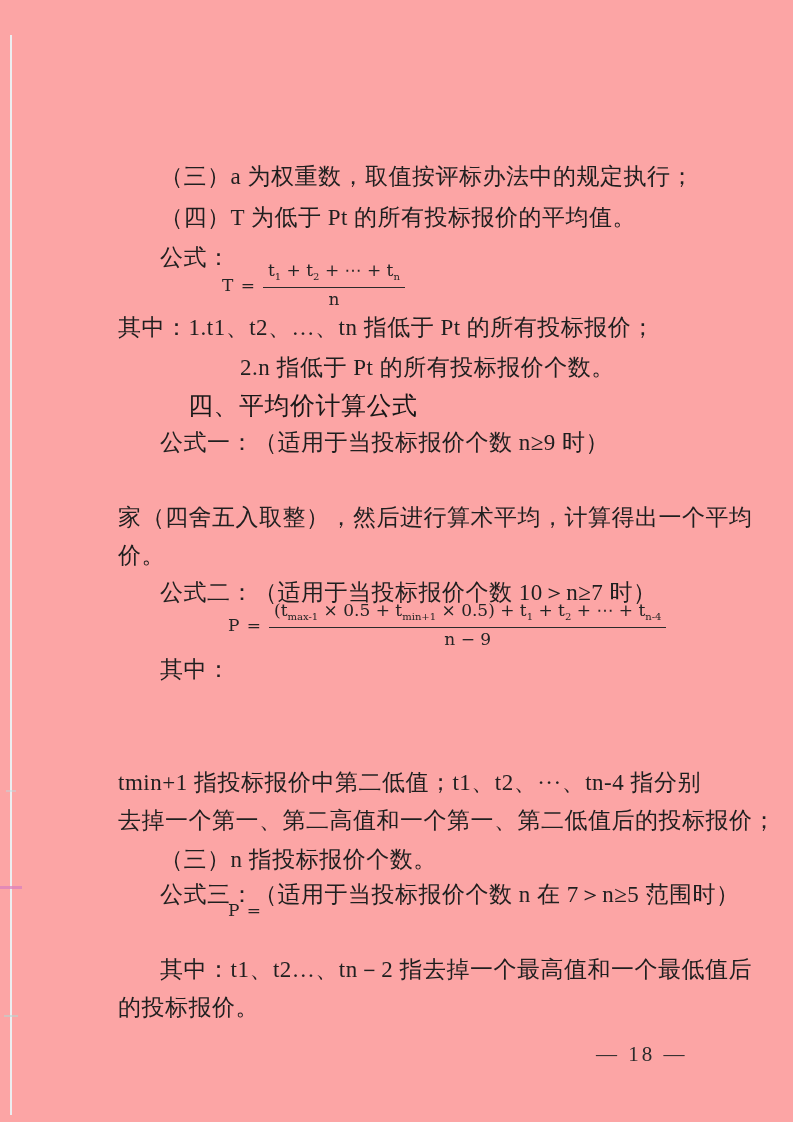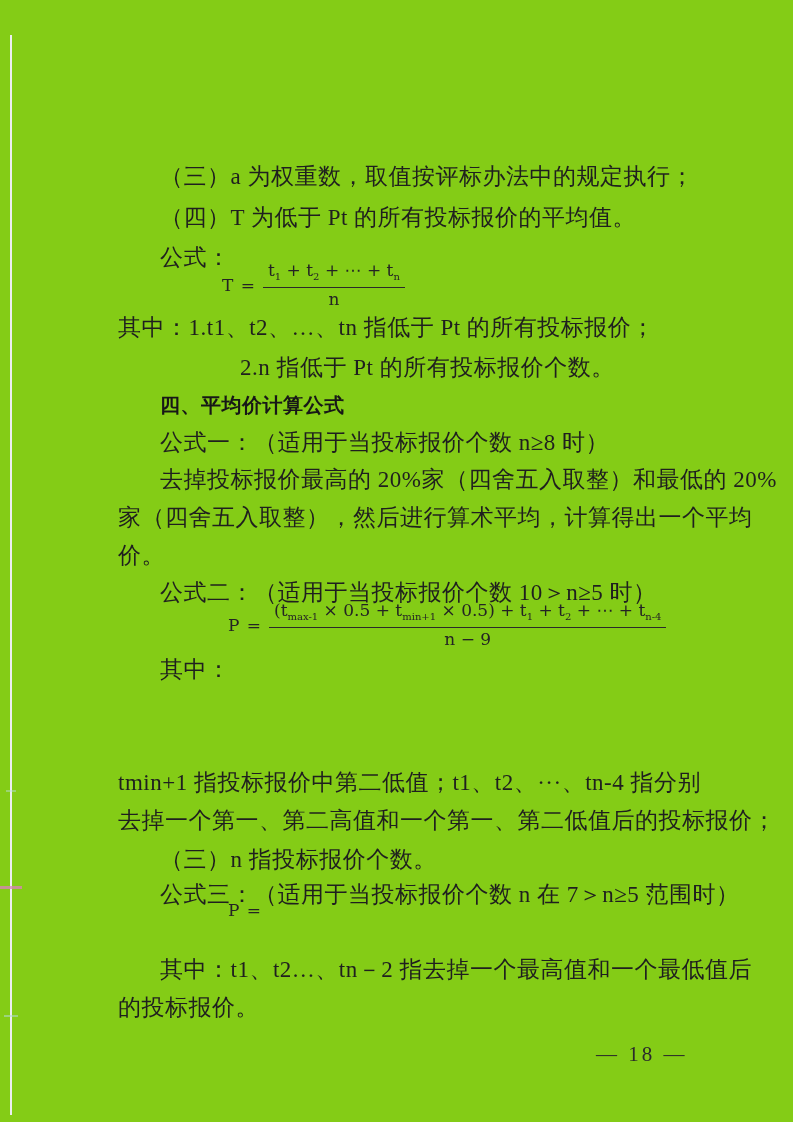"（三）a 为权重数，取值按评标办法中的规定执行；" .page { background: #84cc16 -> #fca5a5 }
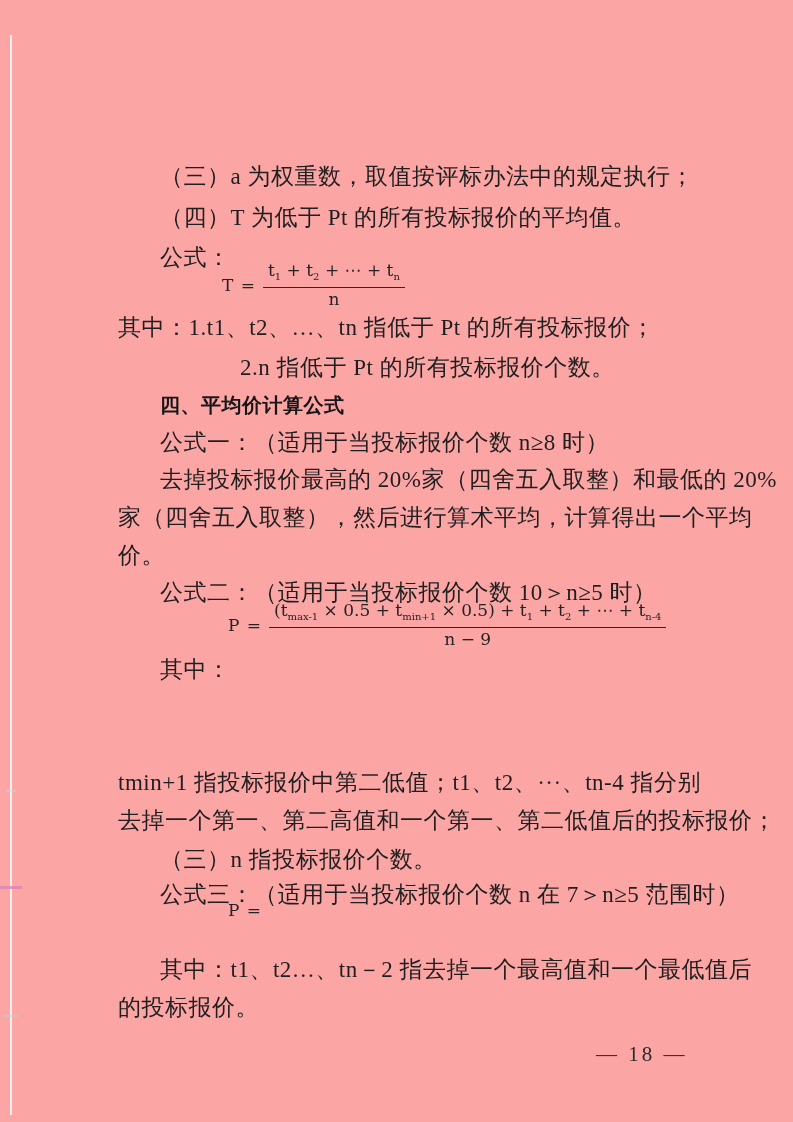"四、平均价计算公式" .heading { font-size: 20px -> 25px; font-weight: bold -> normal; margin-left: none -> 28px }
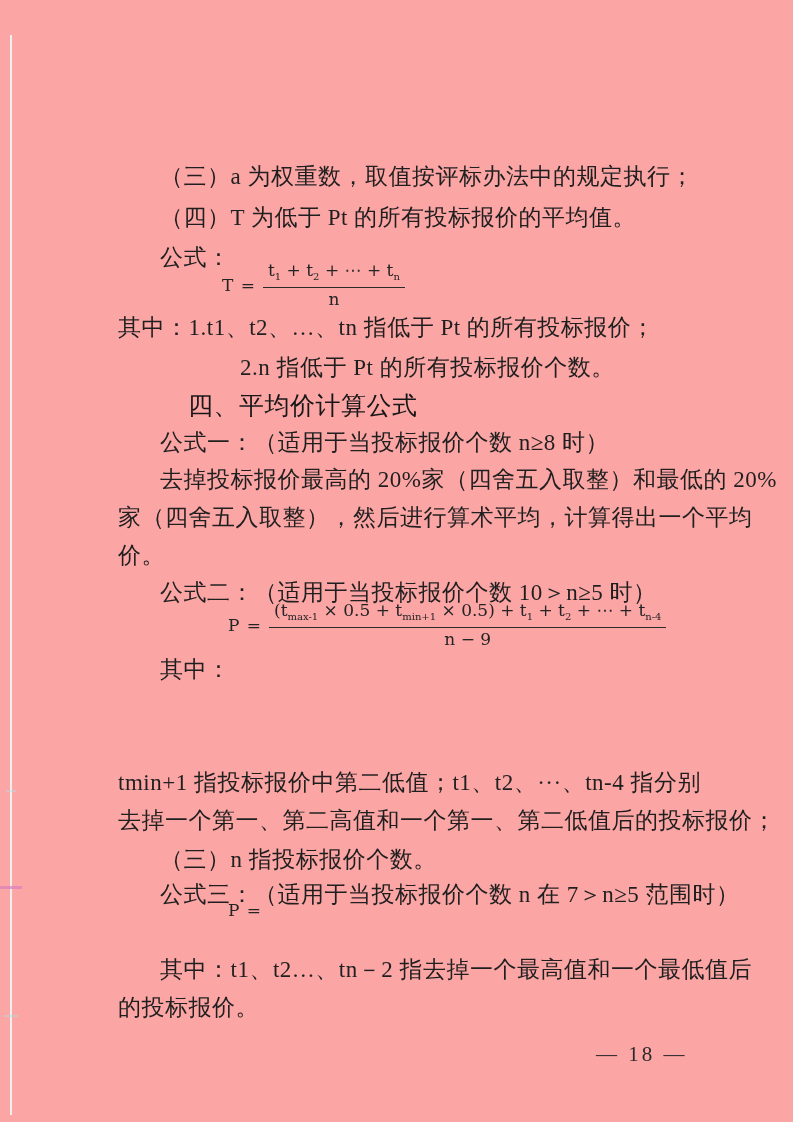"公式一：（适用于当投标报价个数 n≥8 时）" div.line { text: 8 -> 9 }
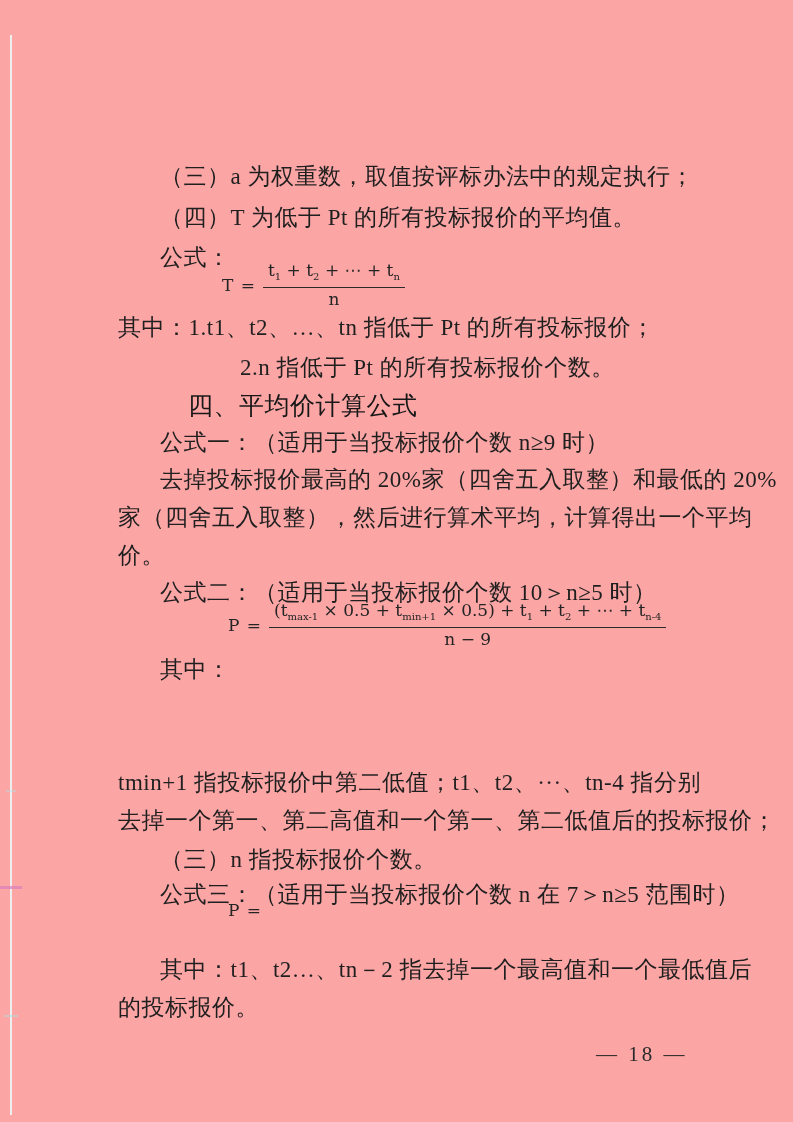"去掉投标报价最高的 20%家（四舍五入取整）和最低的 20%" div.line { html: <div>去掉投标报价最高的 20%家（四舍五入取整）和最低的 20%</div> -> none }
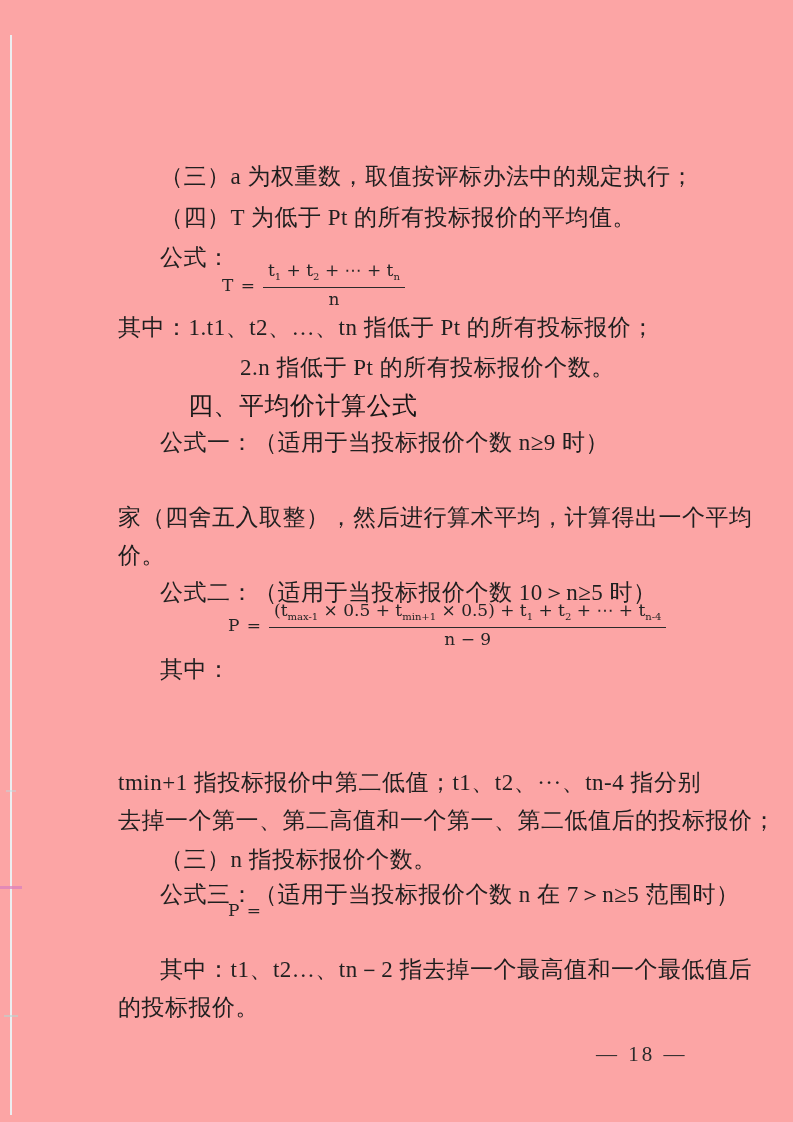"公式二：（适用于当投标报价个数 10＞n≥5 时）" div.line { text: 5 -> 7 }
